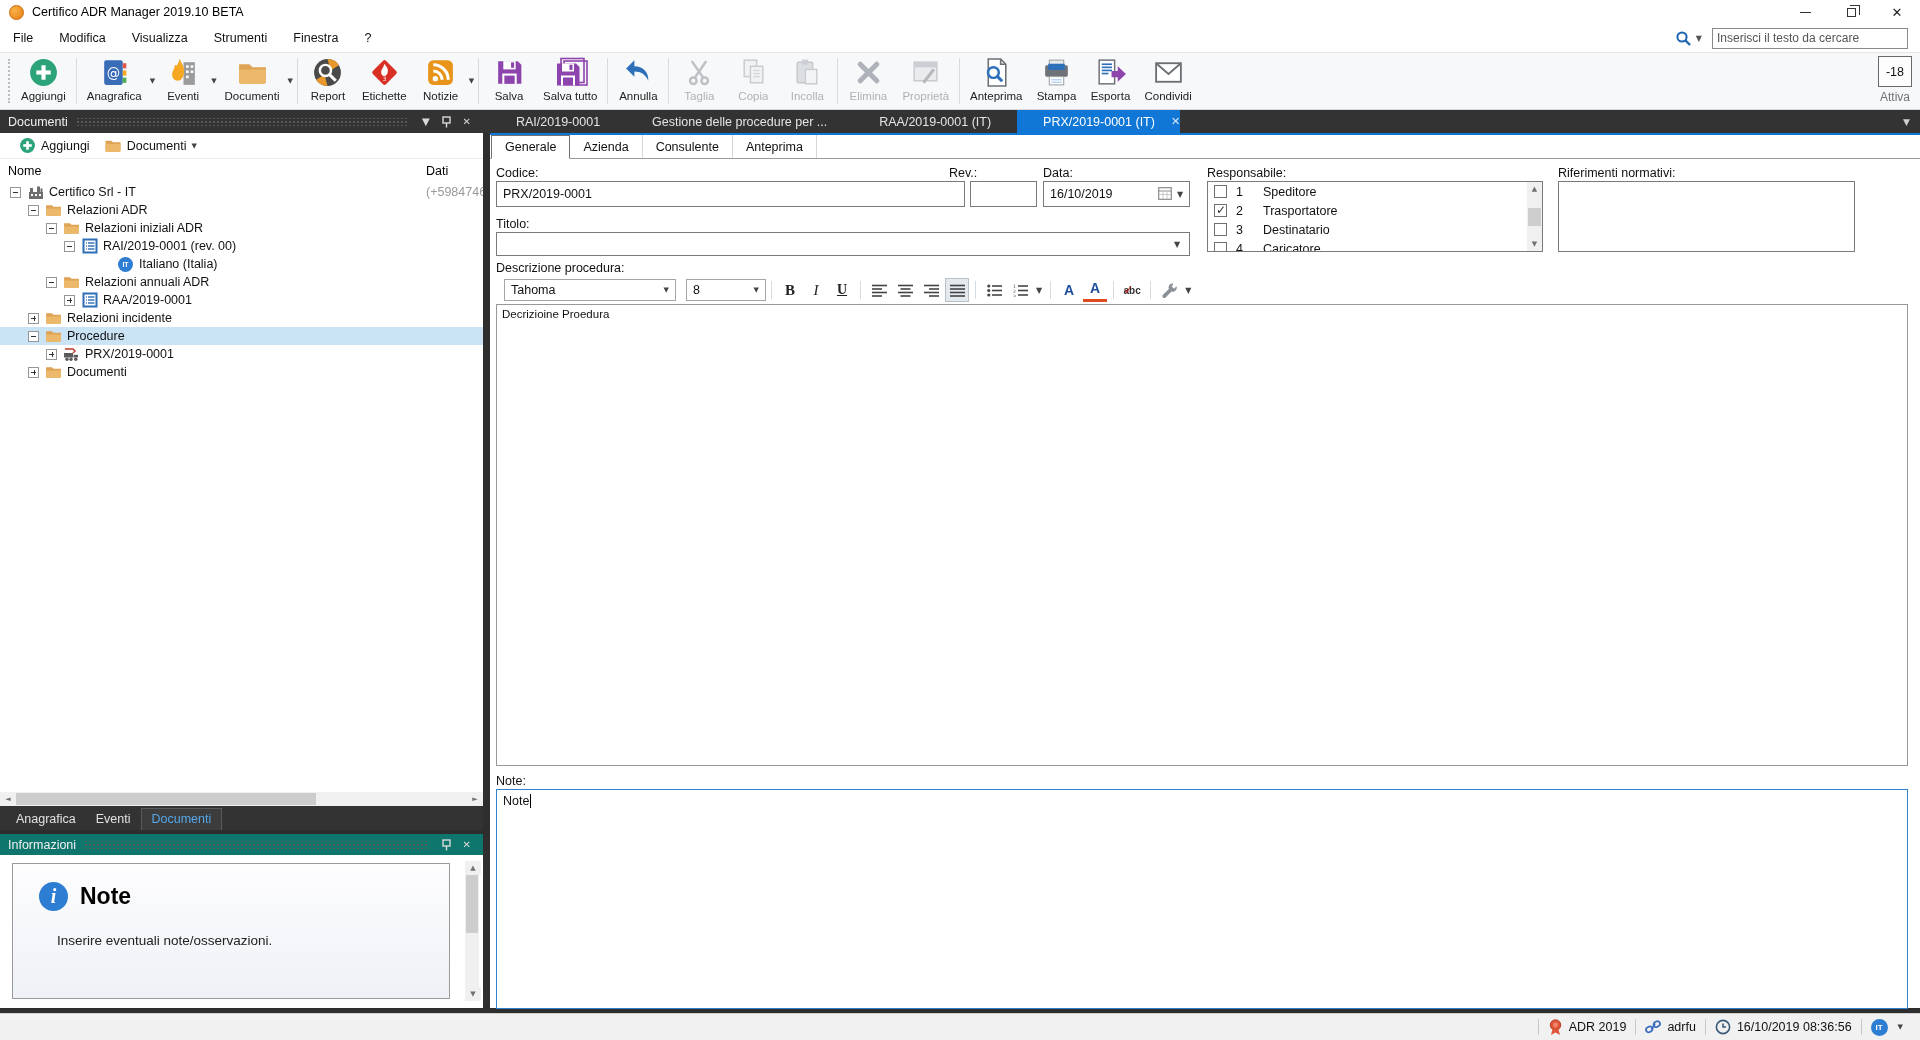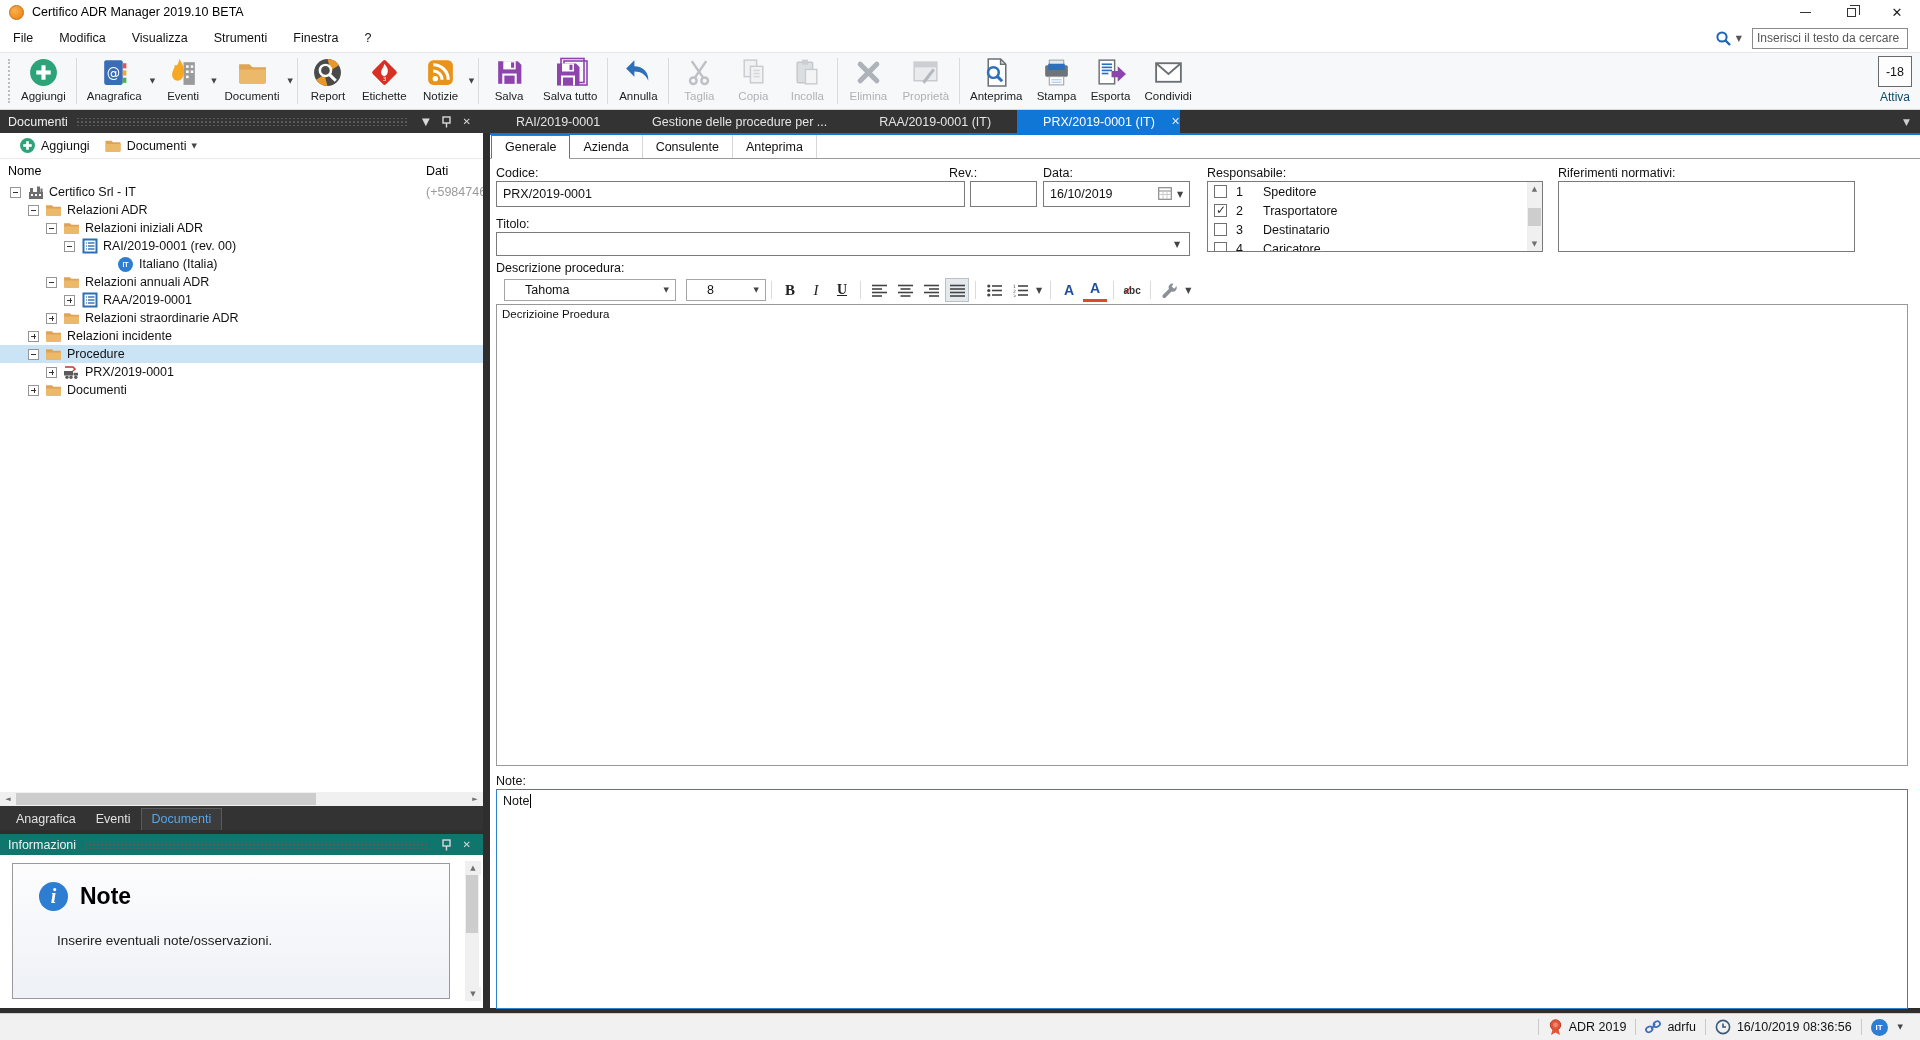"Inserisci il testo da cercare" #search-input { width: 156px -> 196px }
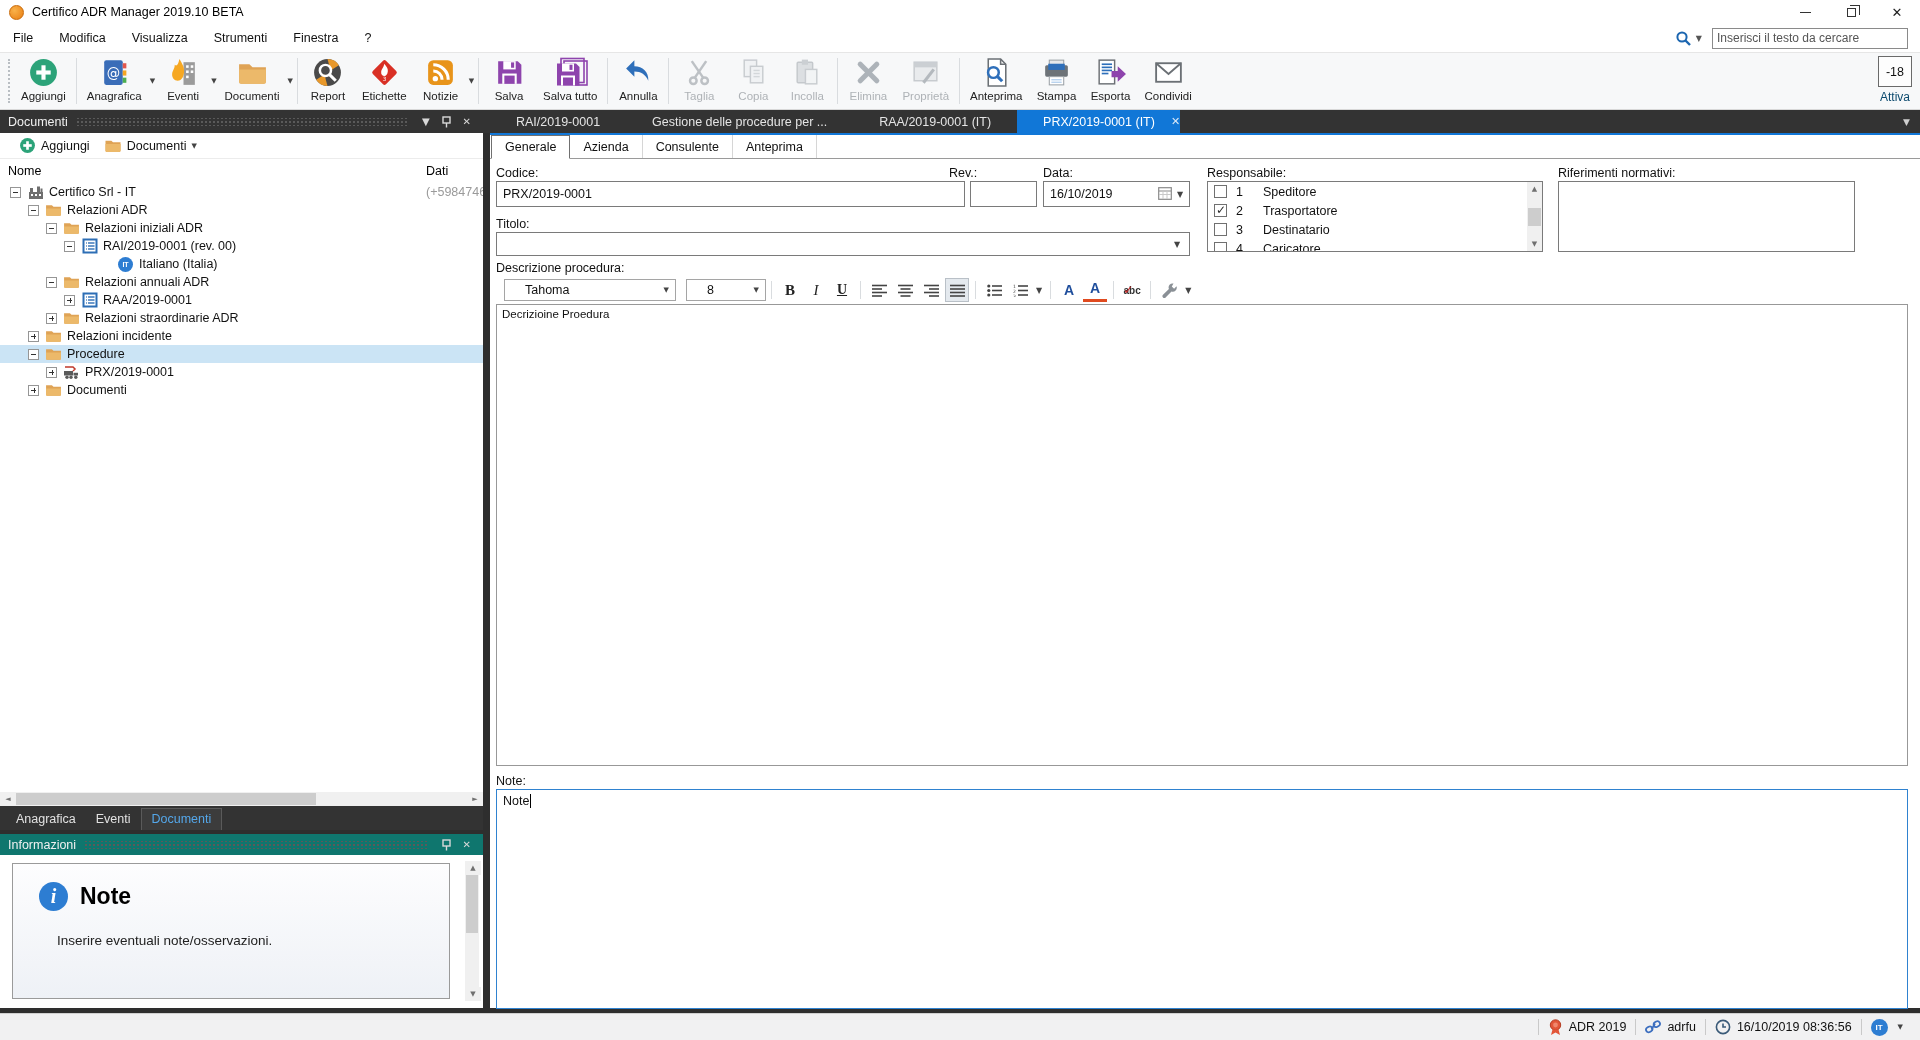"Attiva" #activation .act-lbl { color: #0c4a6e -> #737373 }
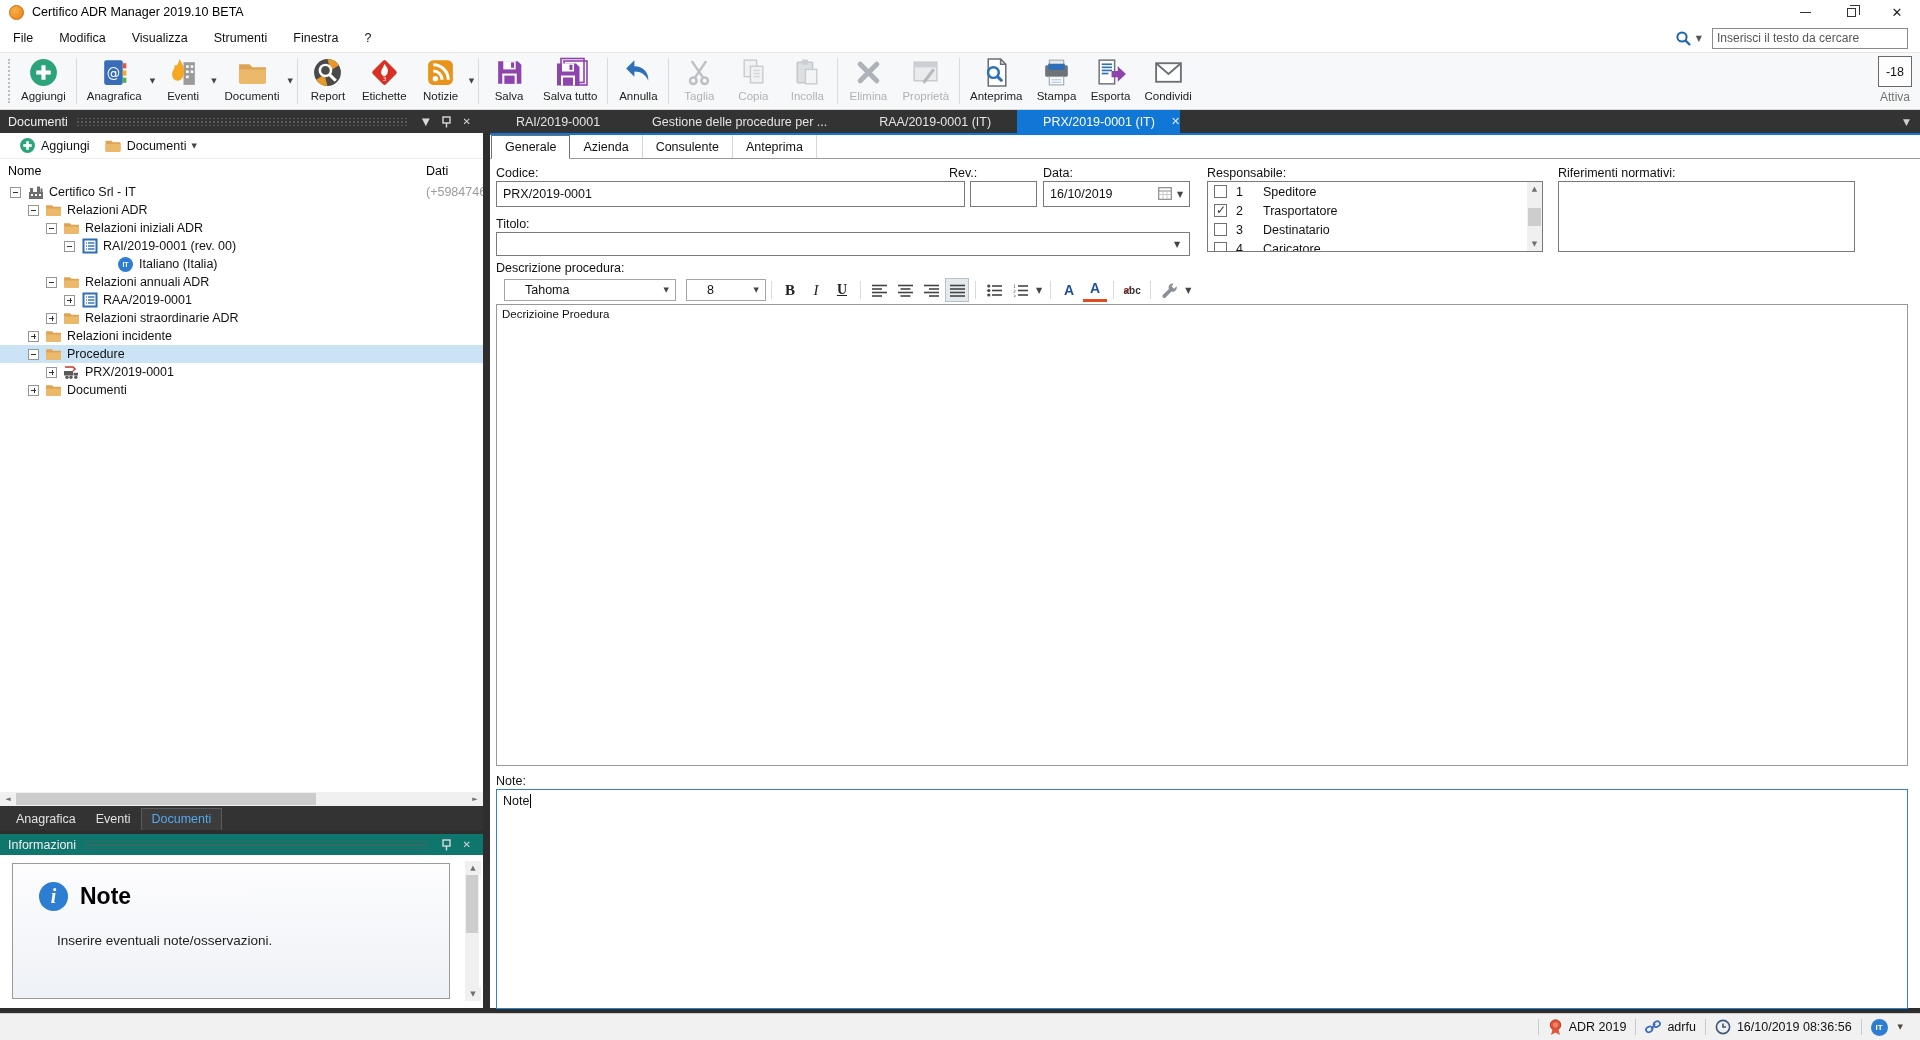"Tahoma" .rtf-combo { padding-left: 20px -> 6px }
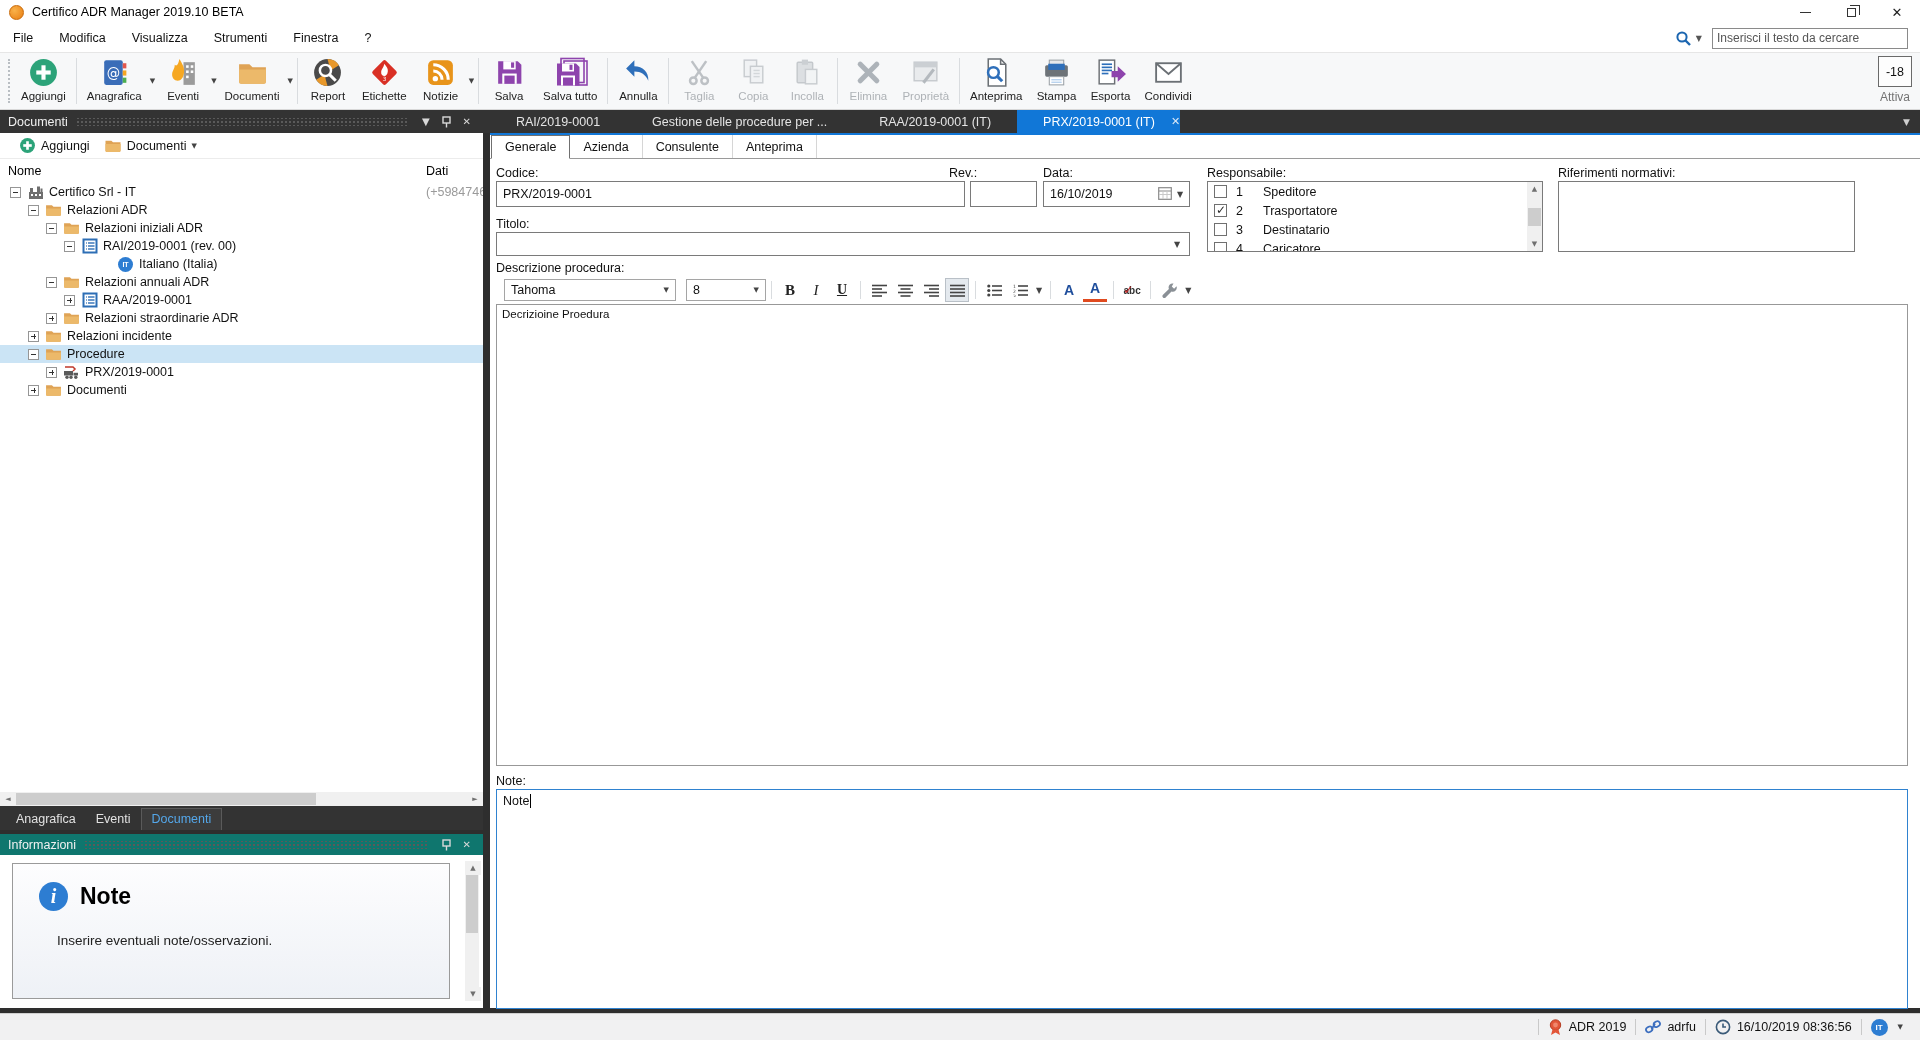"Relazioni straordinarie ADR" div.trow { html: <div> <span></span> <span> <svg> <path></path> <path></path> </svg> </span> <span>Relazioni straordinarie ADR</span> </div> -> none }
